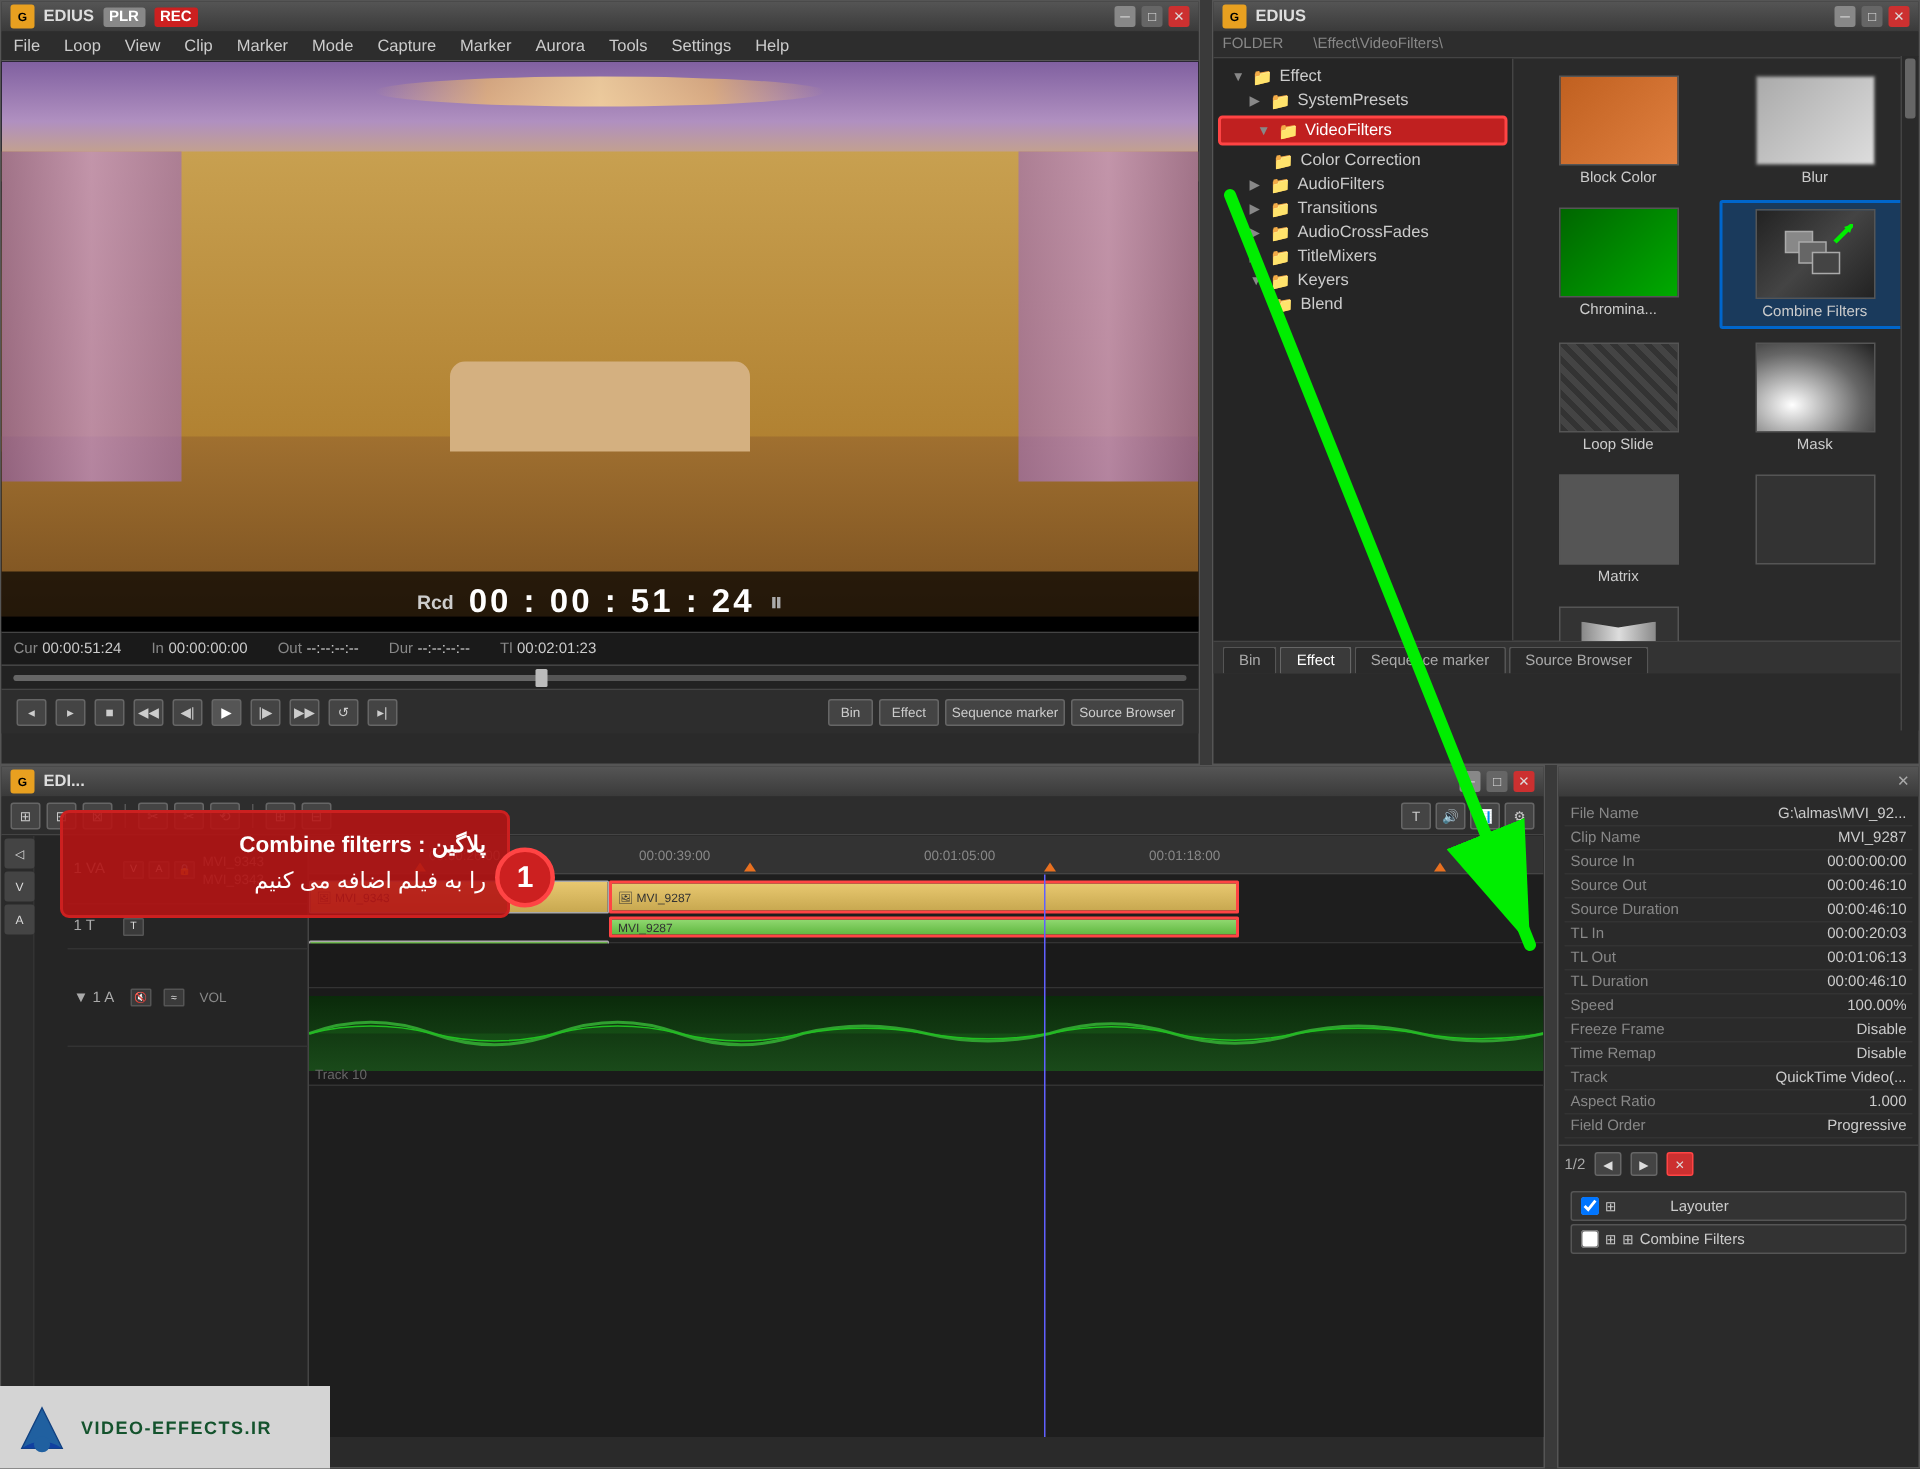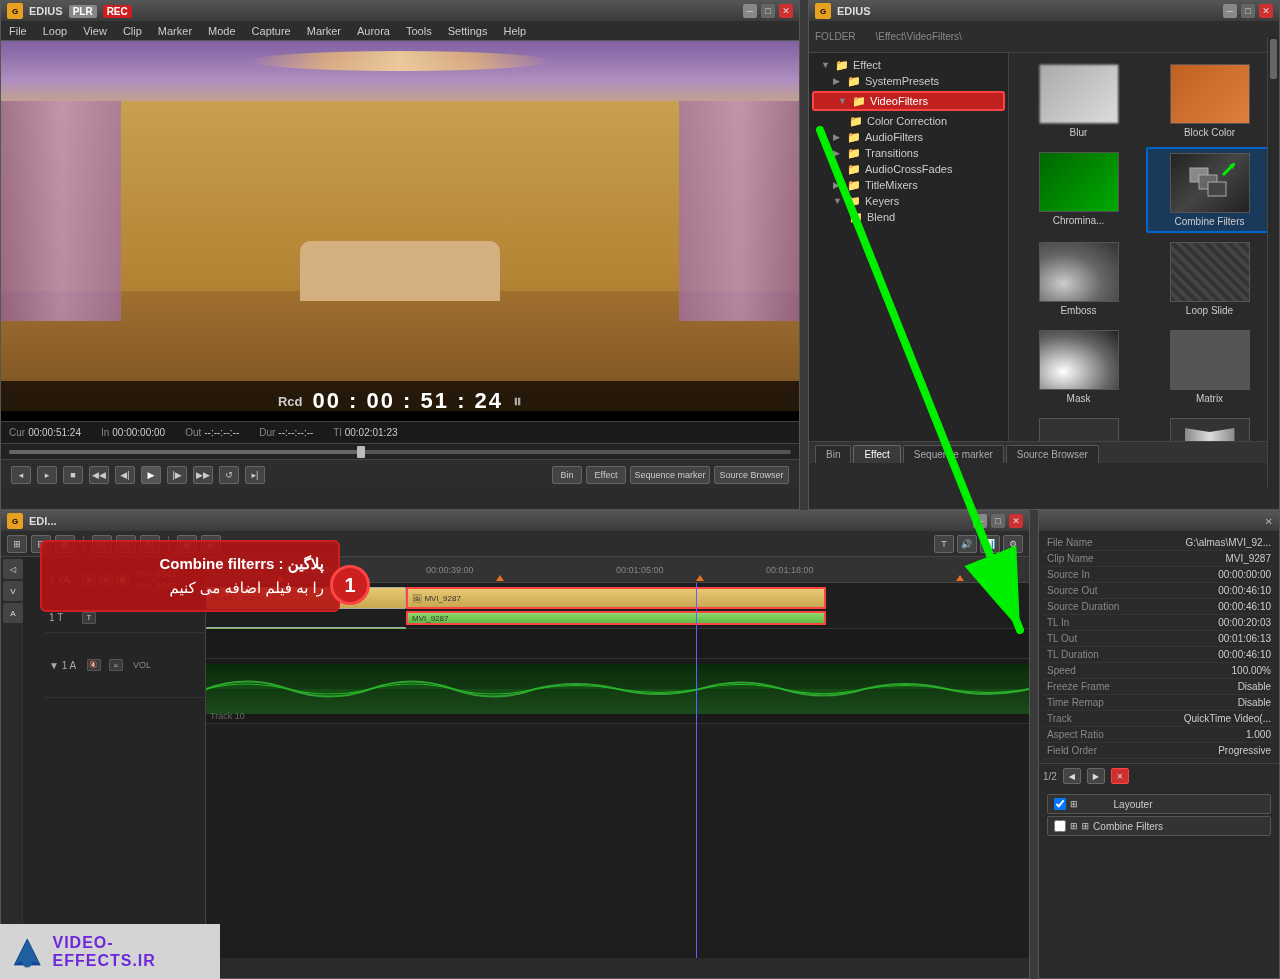"FOLDER" div { height: 32px -> 18px }
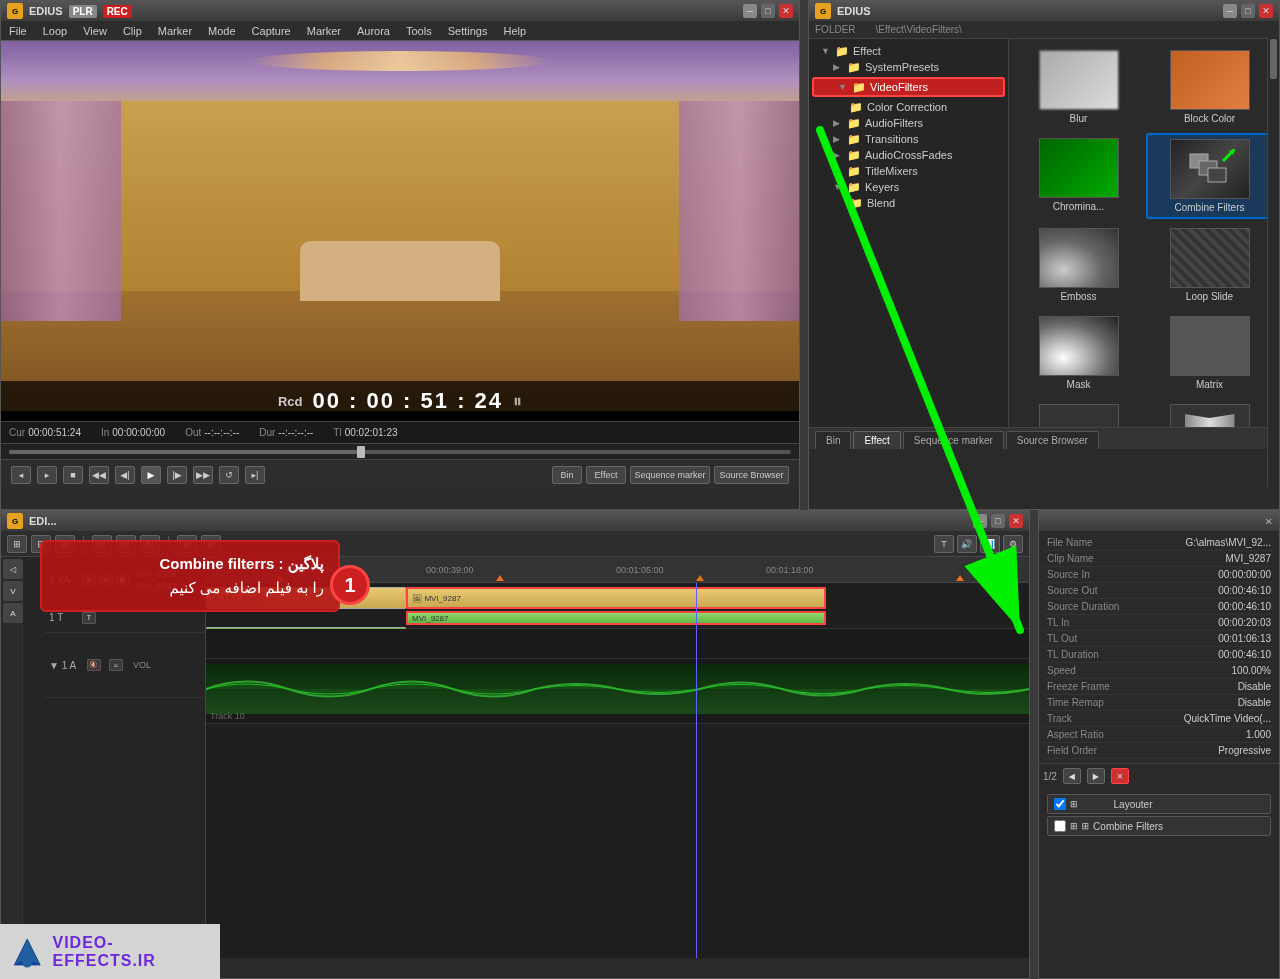"Blur" div.effect-item { order: before "Block Color" -> after "Block Color" }
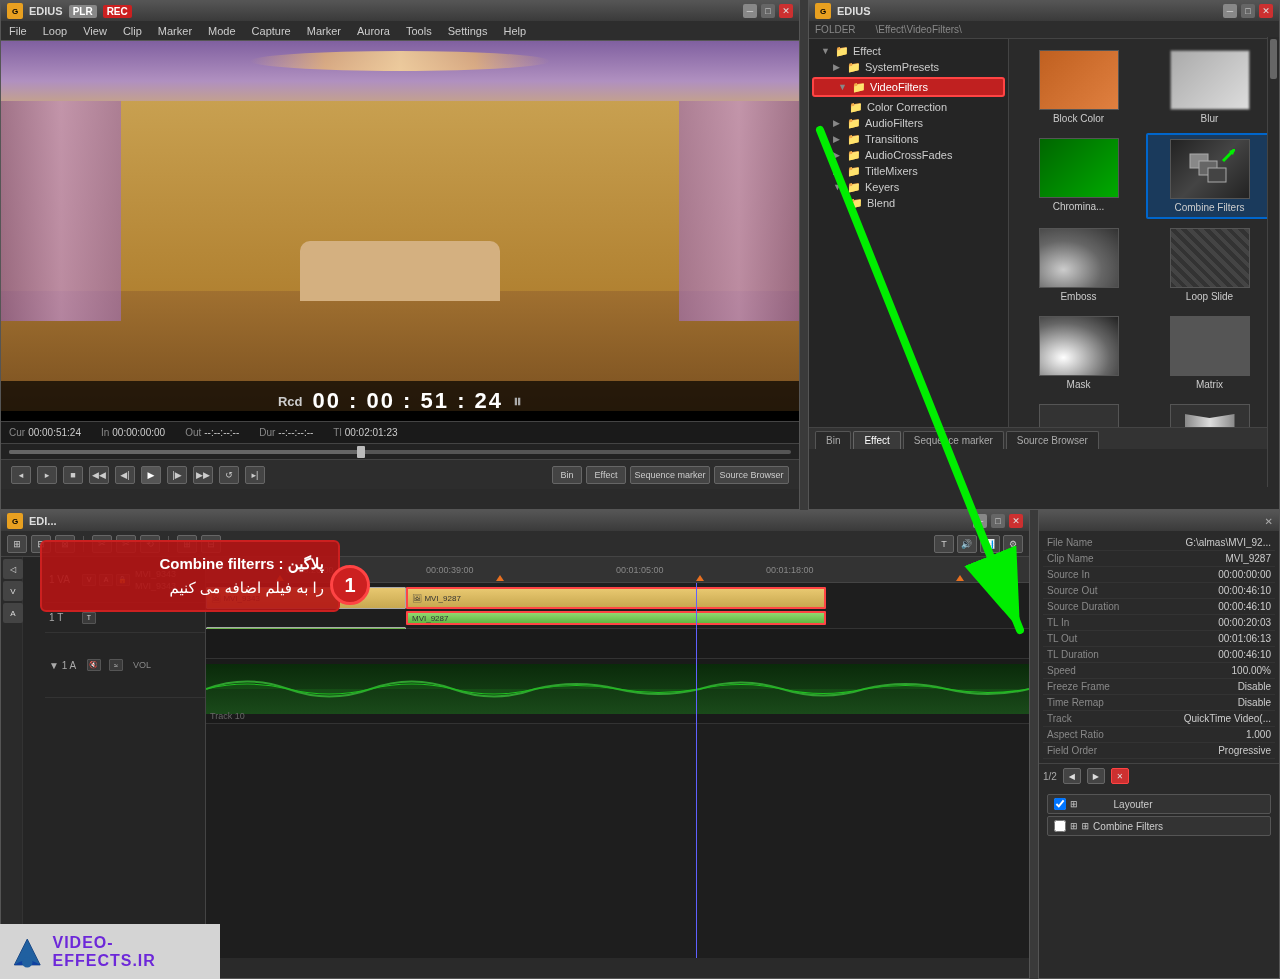"Emboss" div.effect-item { html: <div> <div></div> <span>Emboss</span> </div> -> none }
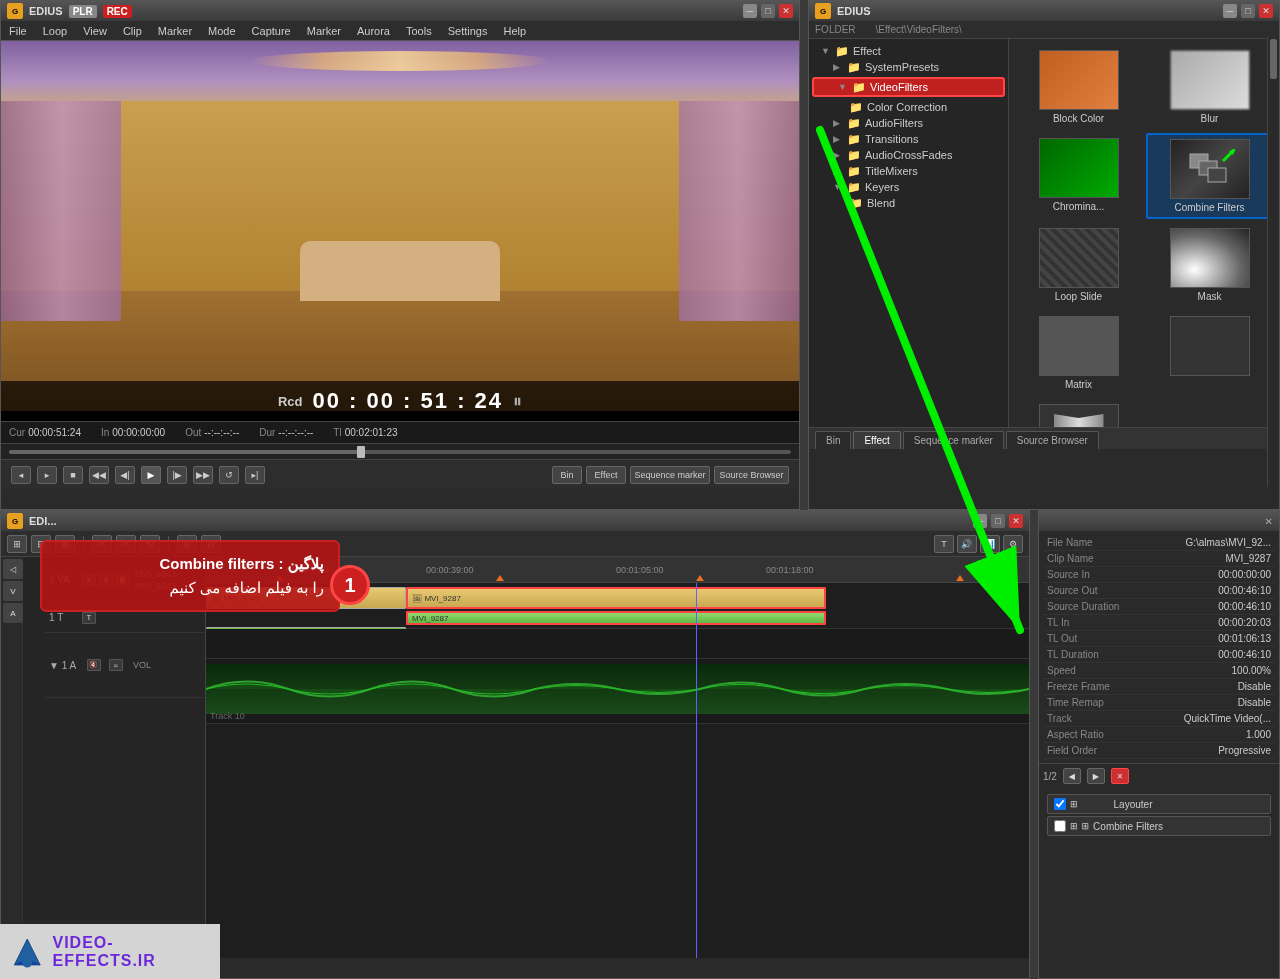"VIDEO-EFFECTS.IR" span.logo-text { color: #6d28d9 -> #14532d; font-size: 16px -> 12px }
